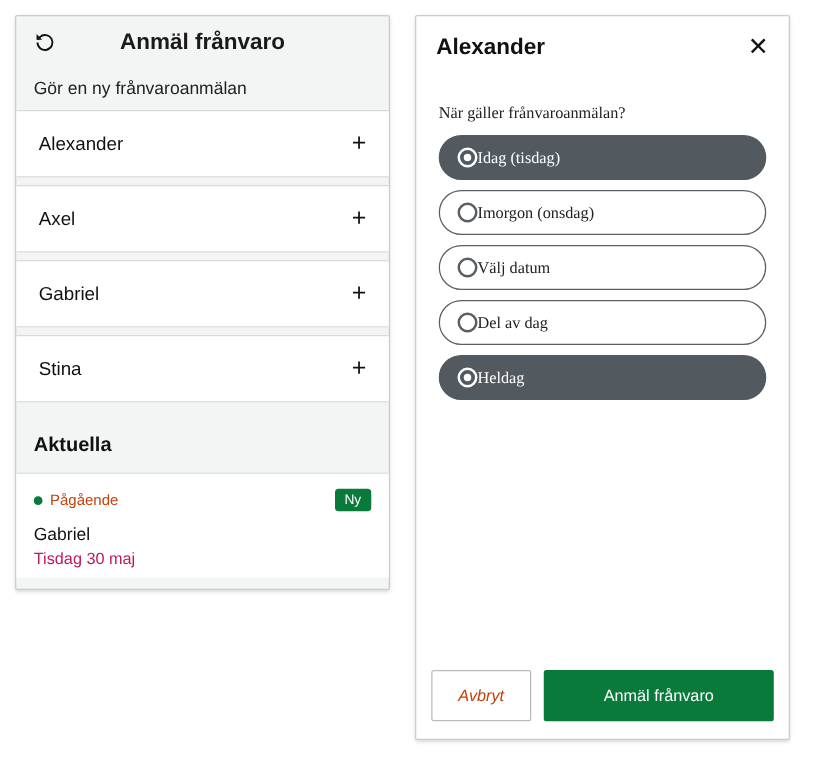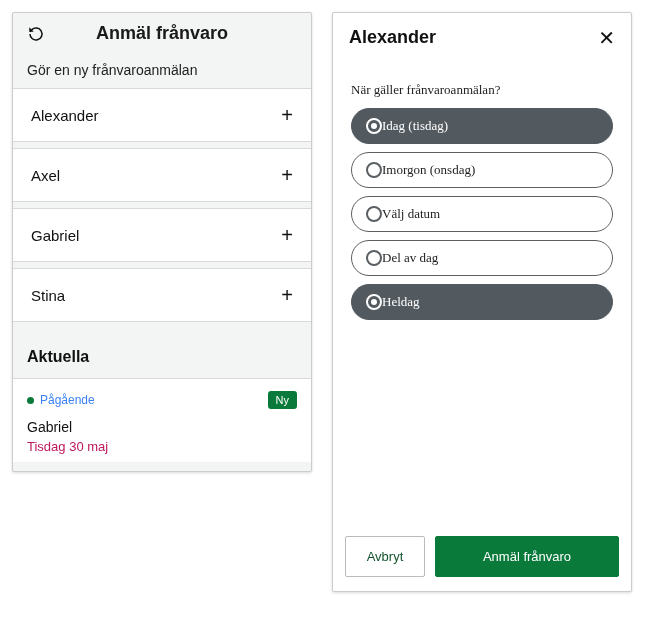"Pågående" .status-text { color: #3b82f6 -> #c2410c }
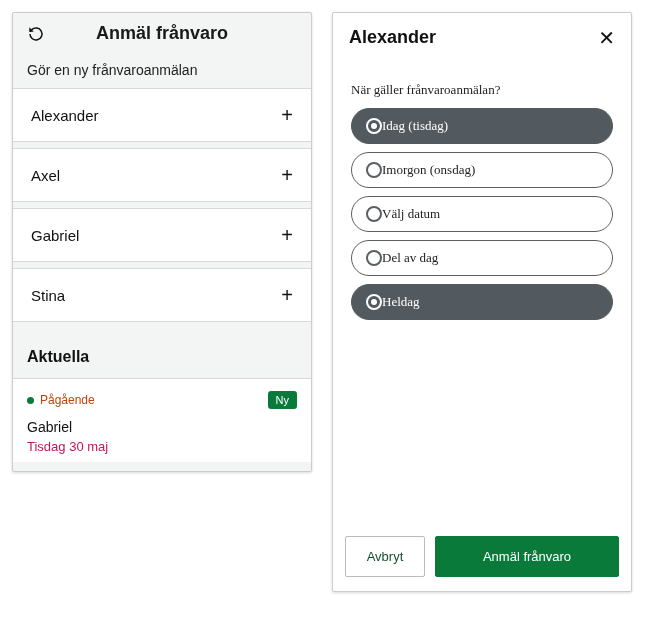"Avbryt" .btn-cancel { color: #14532d -> #c2410c; font-style: none -> italic }
